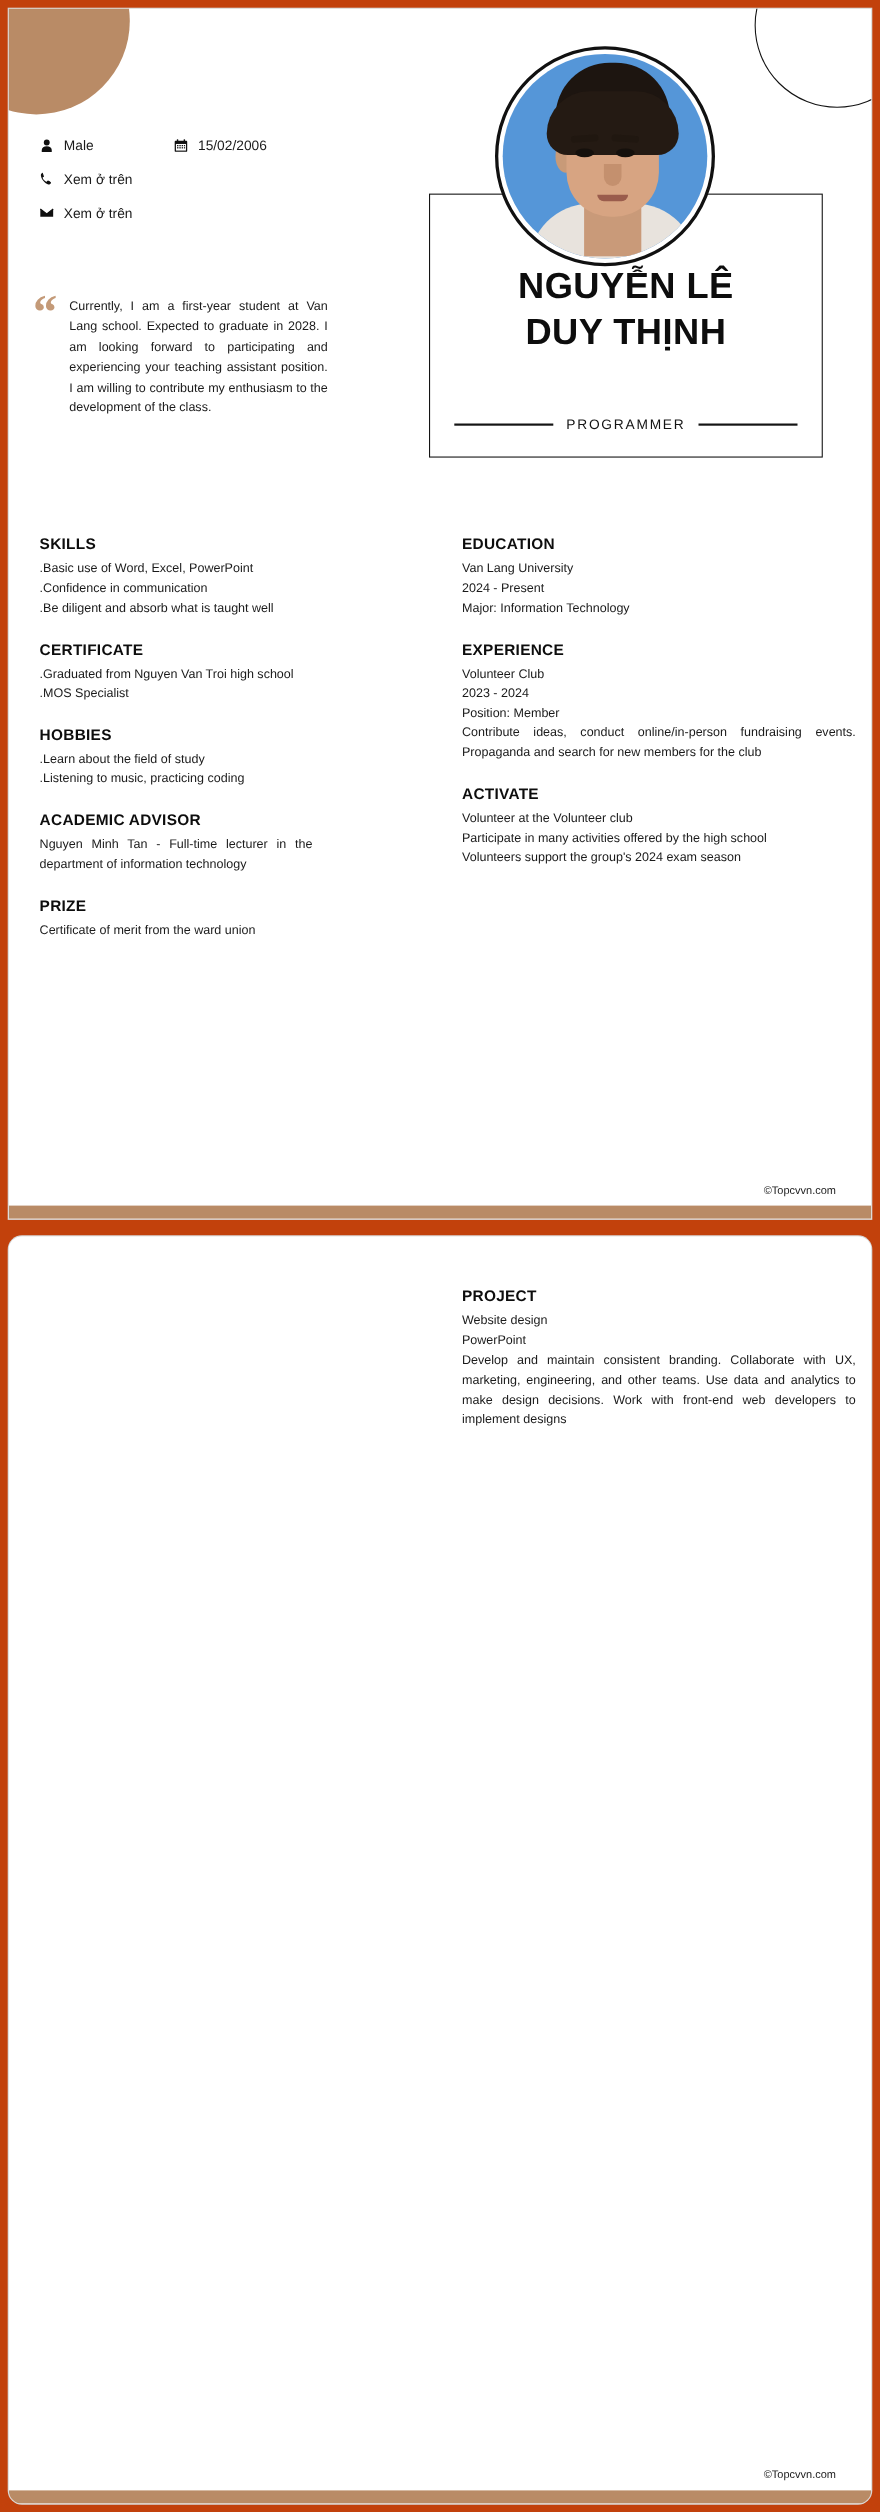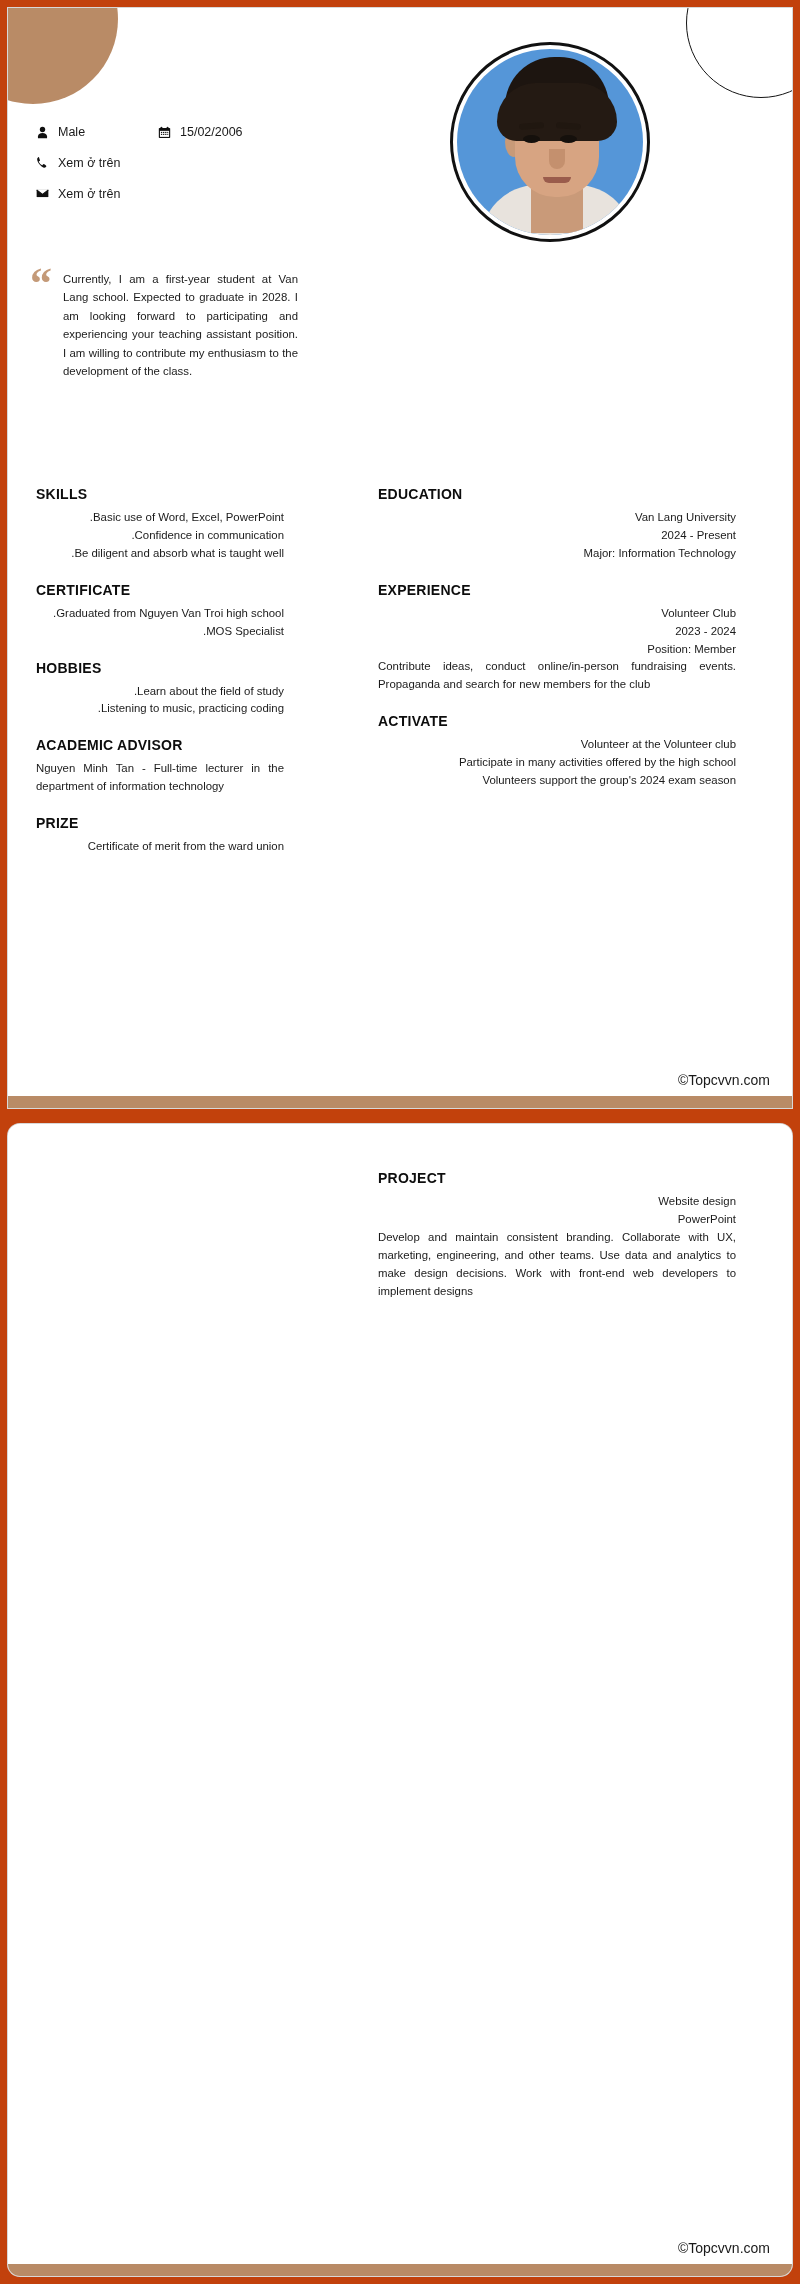"NGUYỄN LÊ" div.name-card { html: none -> <div> <div> <div>NGUYỄN LÊ</div> <div>DUY THỊNH</div> </div> <div> <span></span> <span>PROGRAMMER</span> <span></span> </div> </div> }
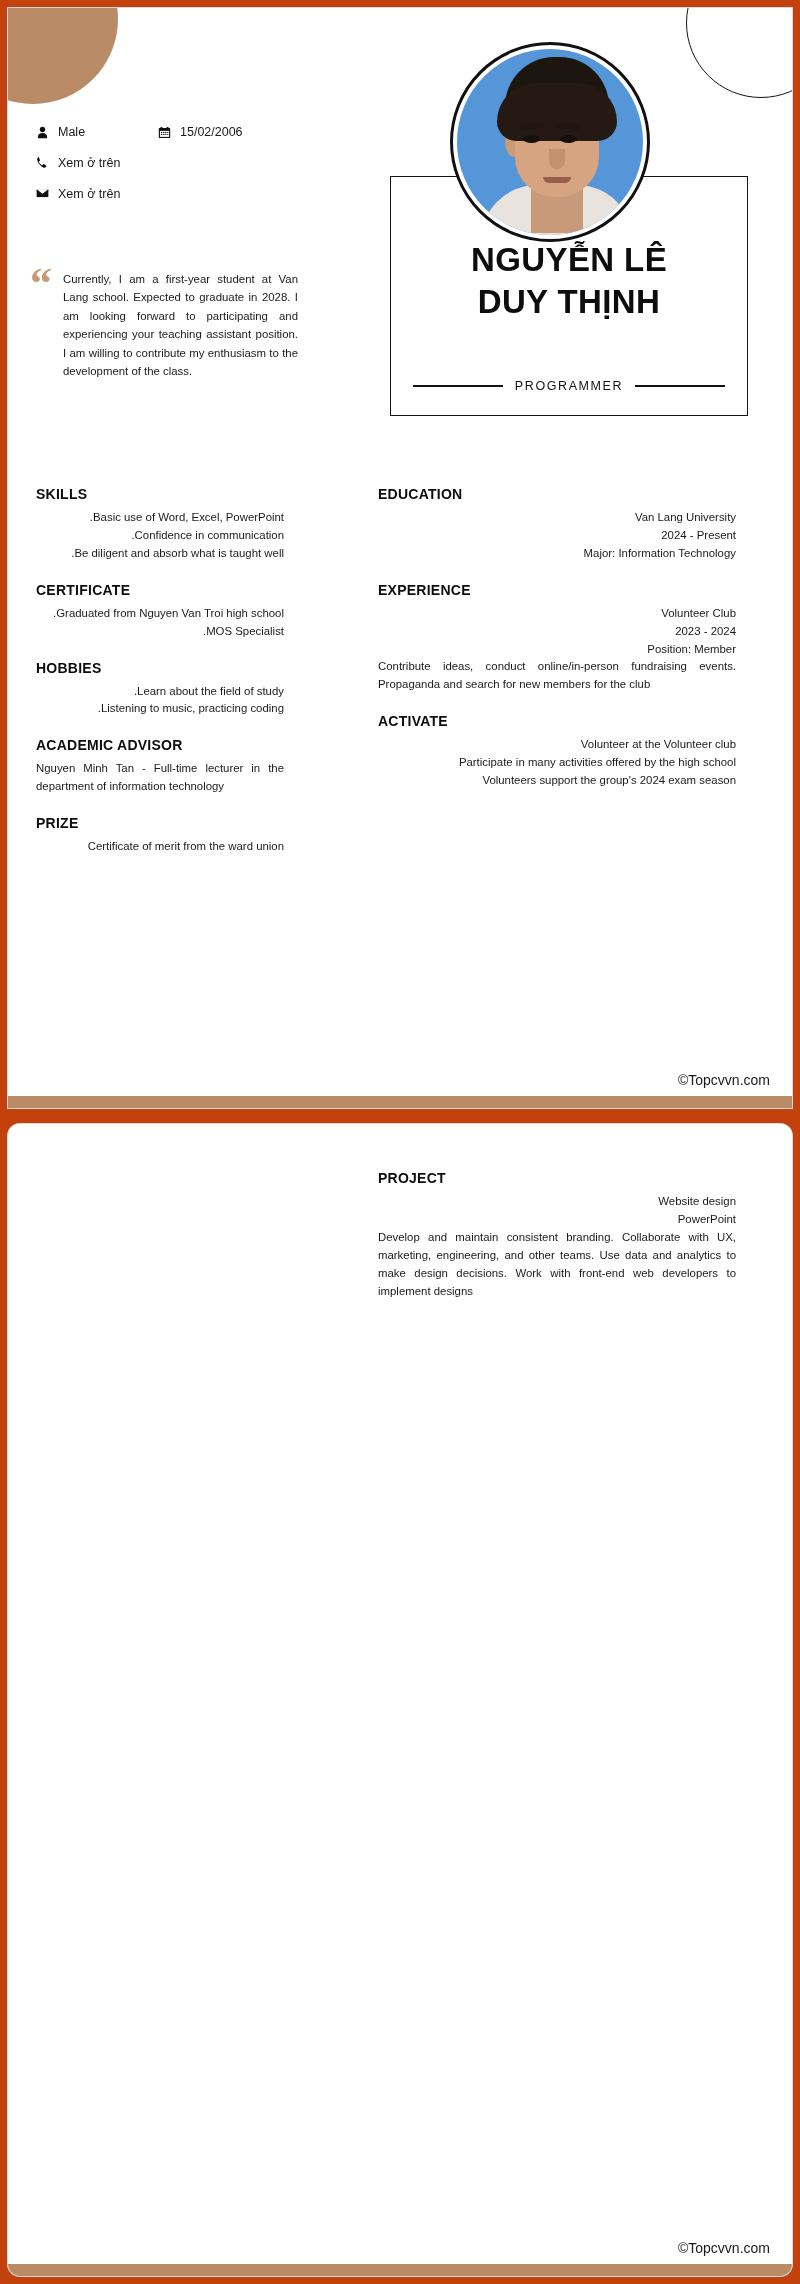"EDUCATION" .col-right { left: 370px -> 412px }
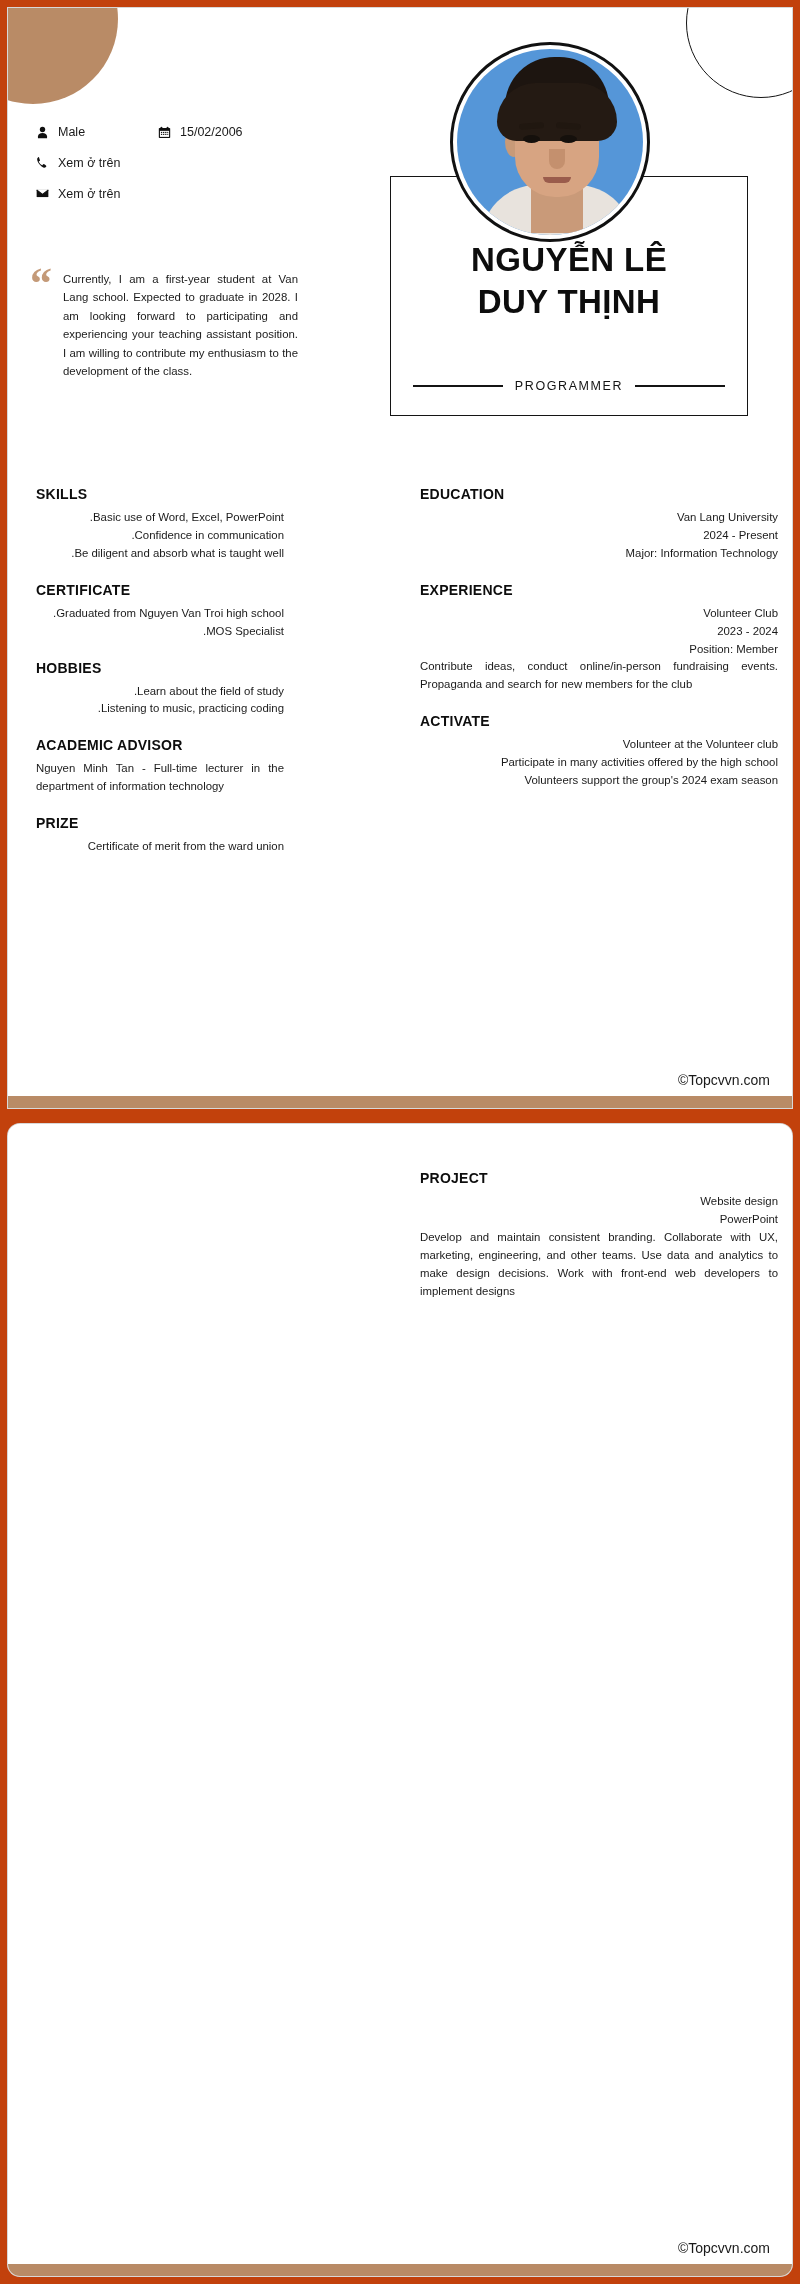".Basic use of Word, Excel," .sec-line { text-align: right -> none }
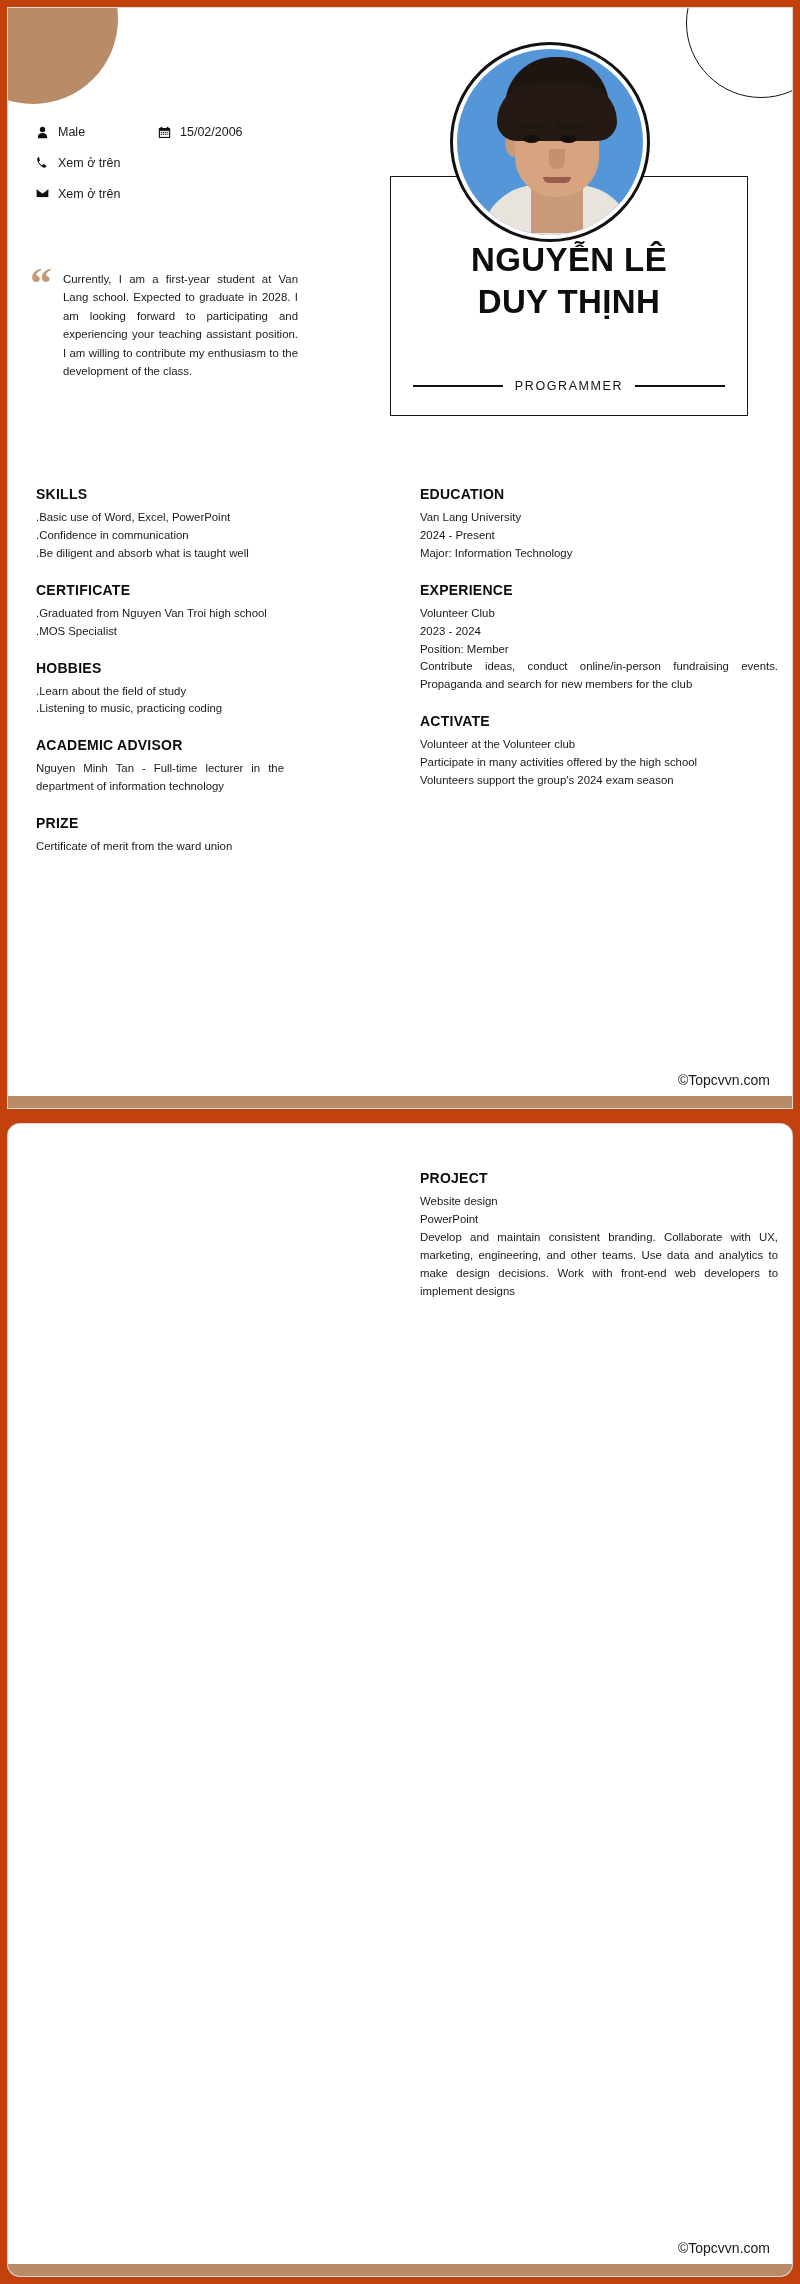"©Topcvvn.com" .footer { font-size: 14px -> 10px; right: 22px -> 32px }
